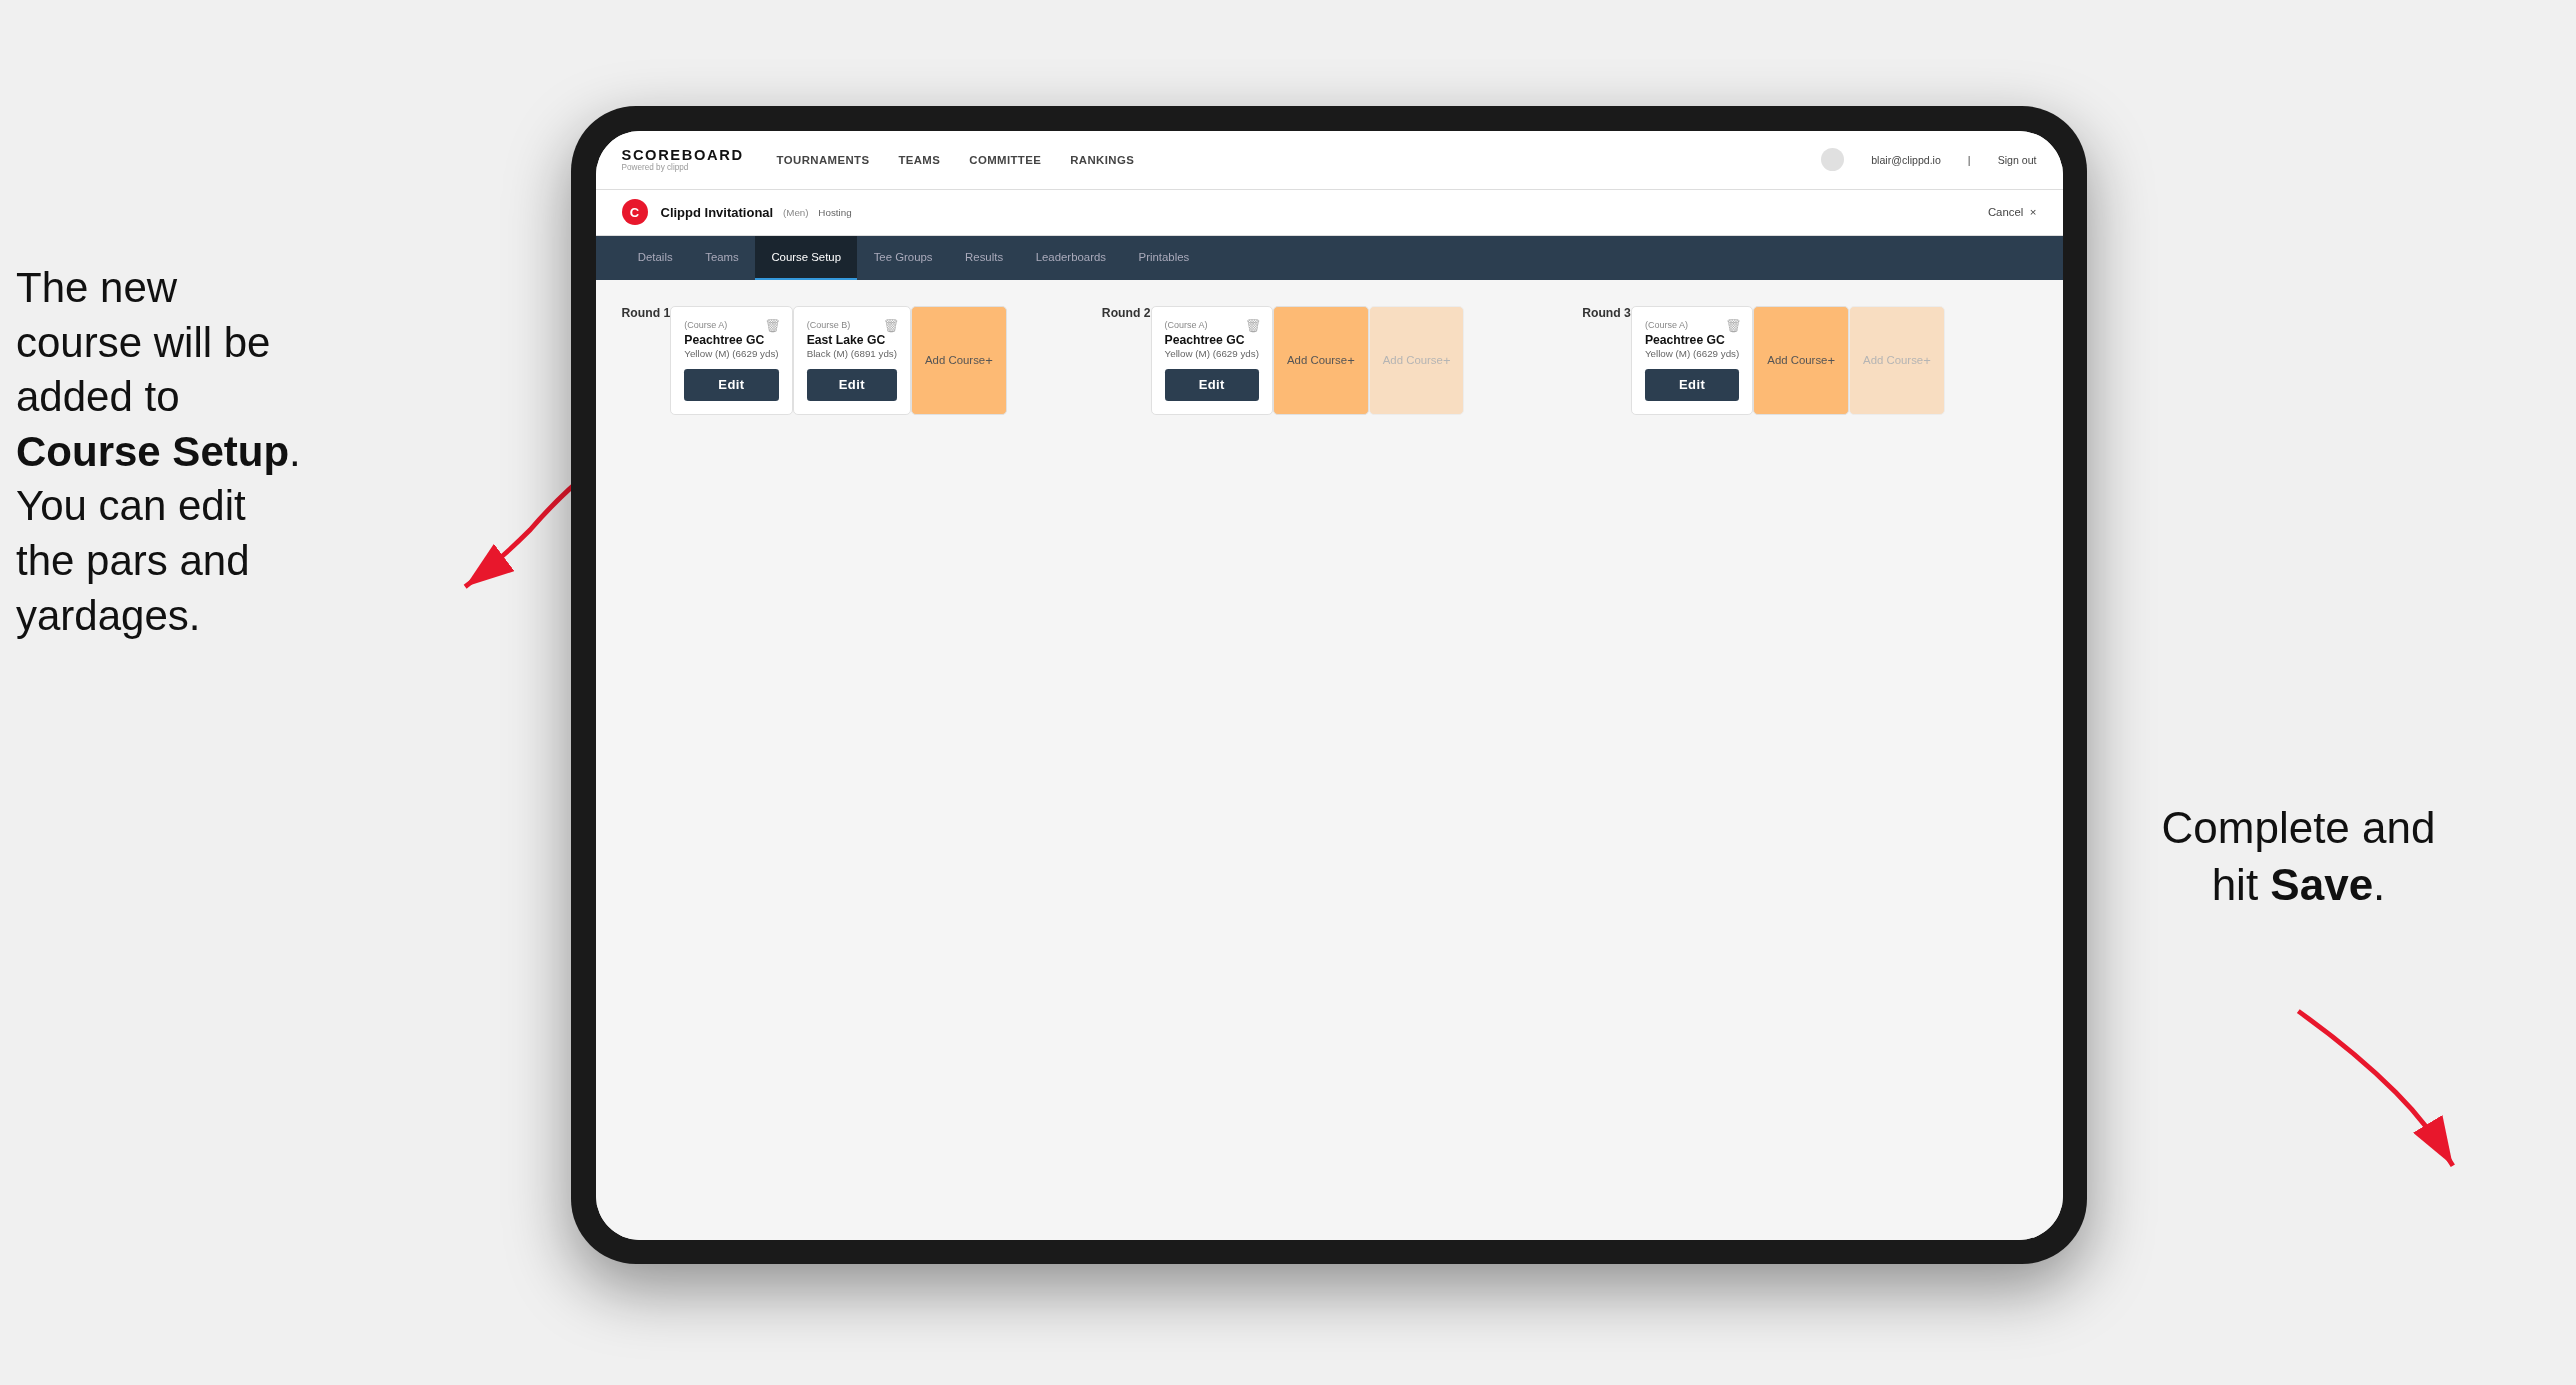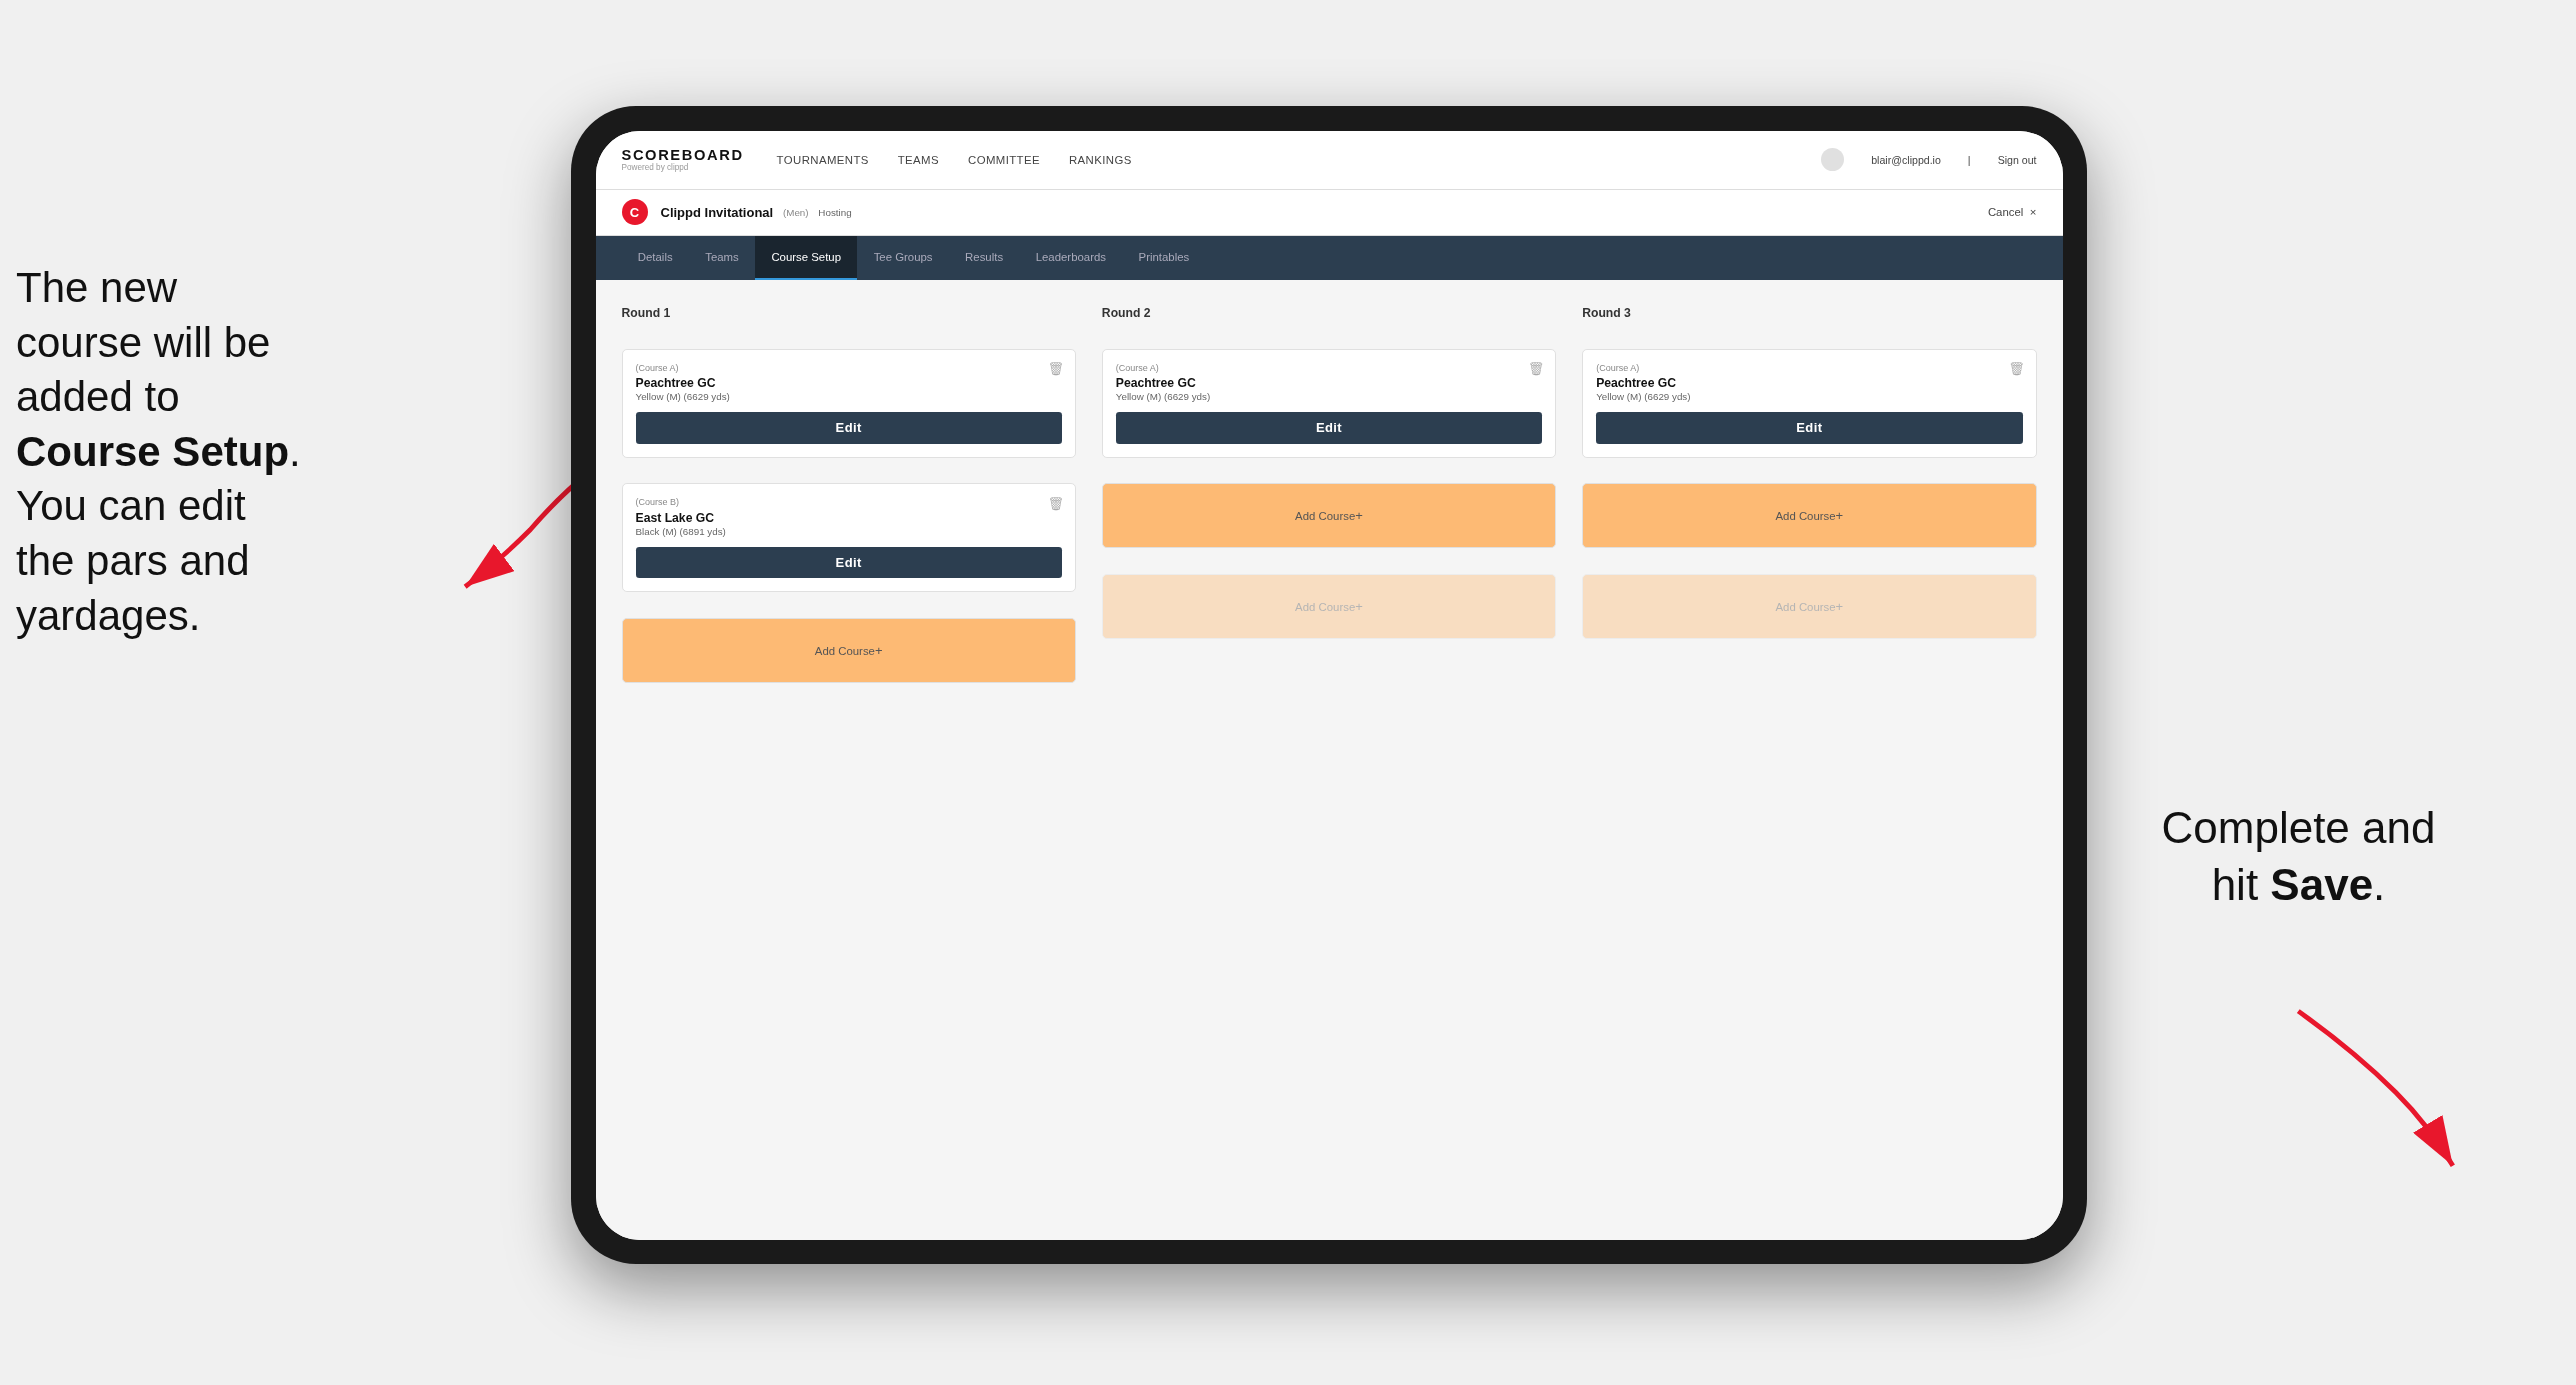"TOURNAMENTS" .nav-link { font-weight: 400 -> 700 }
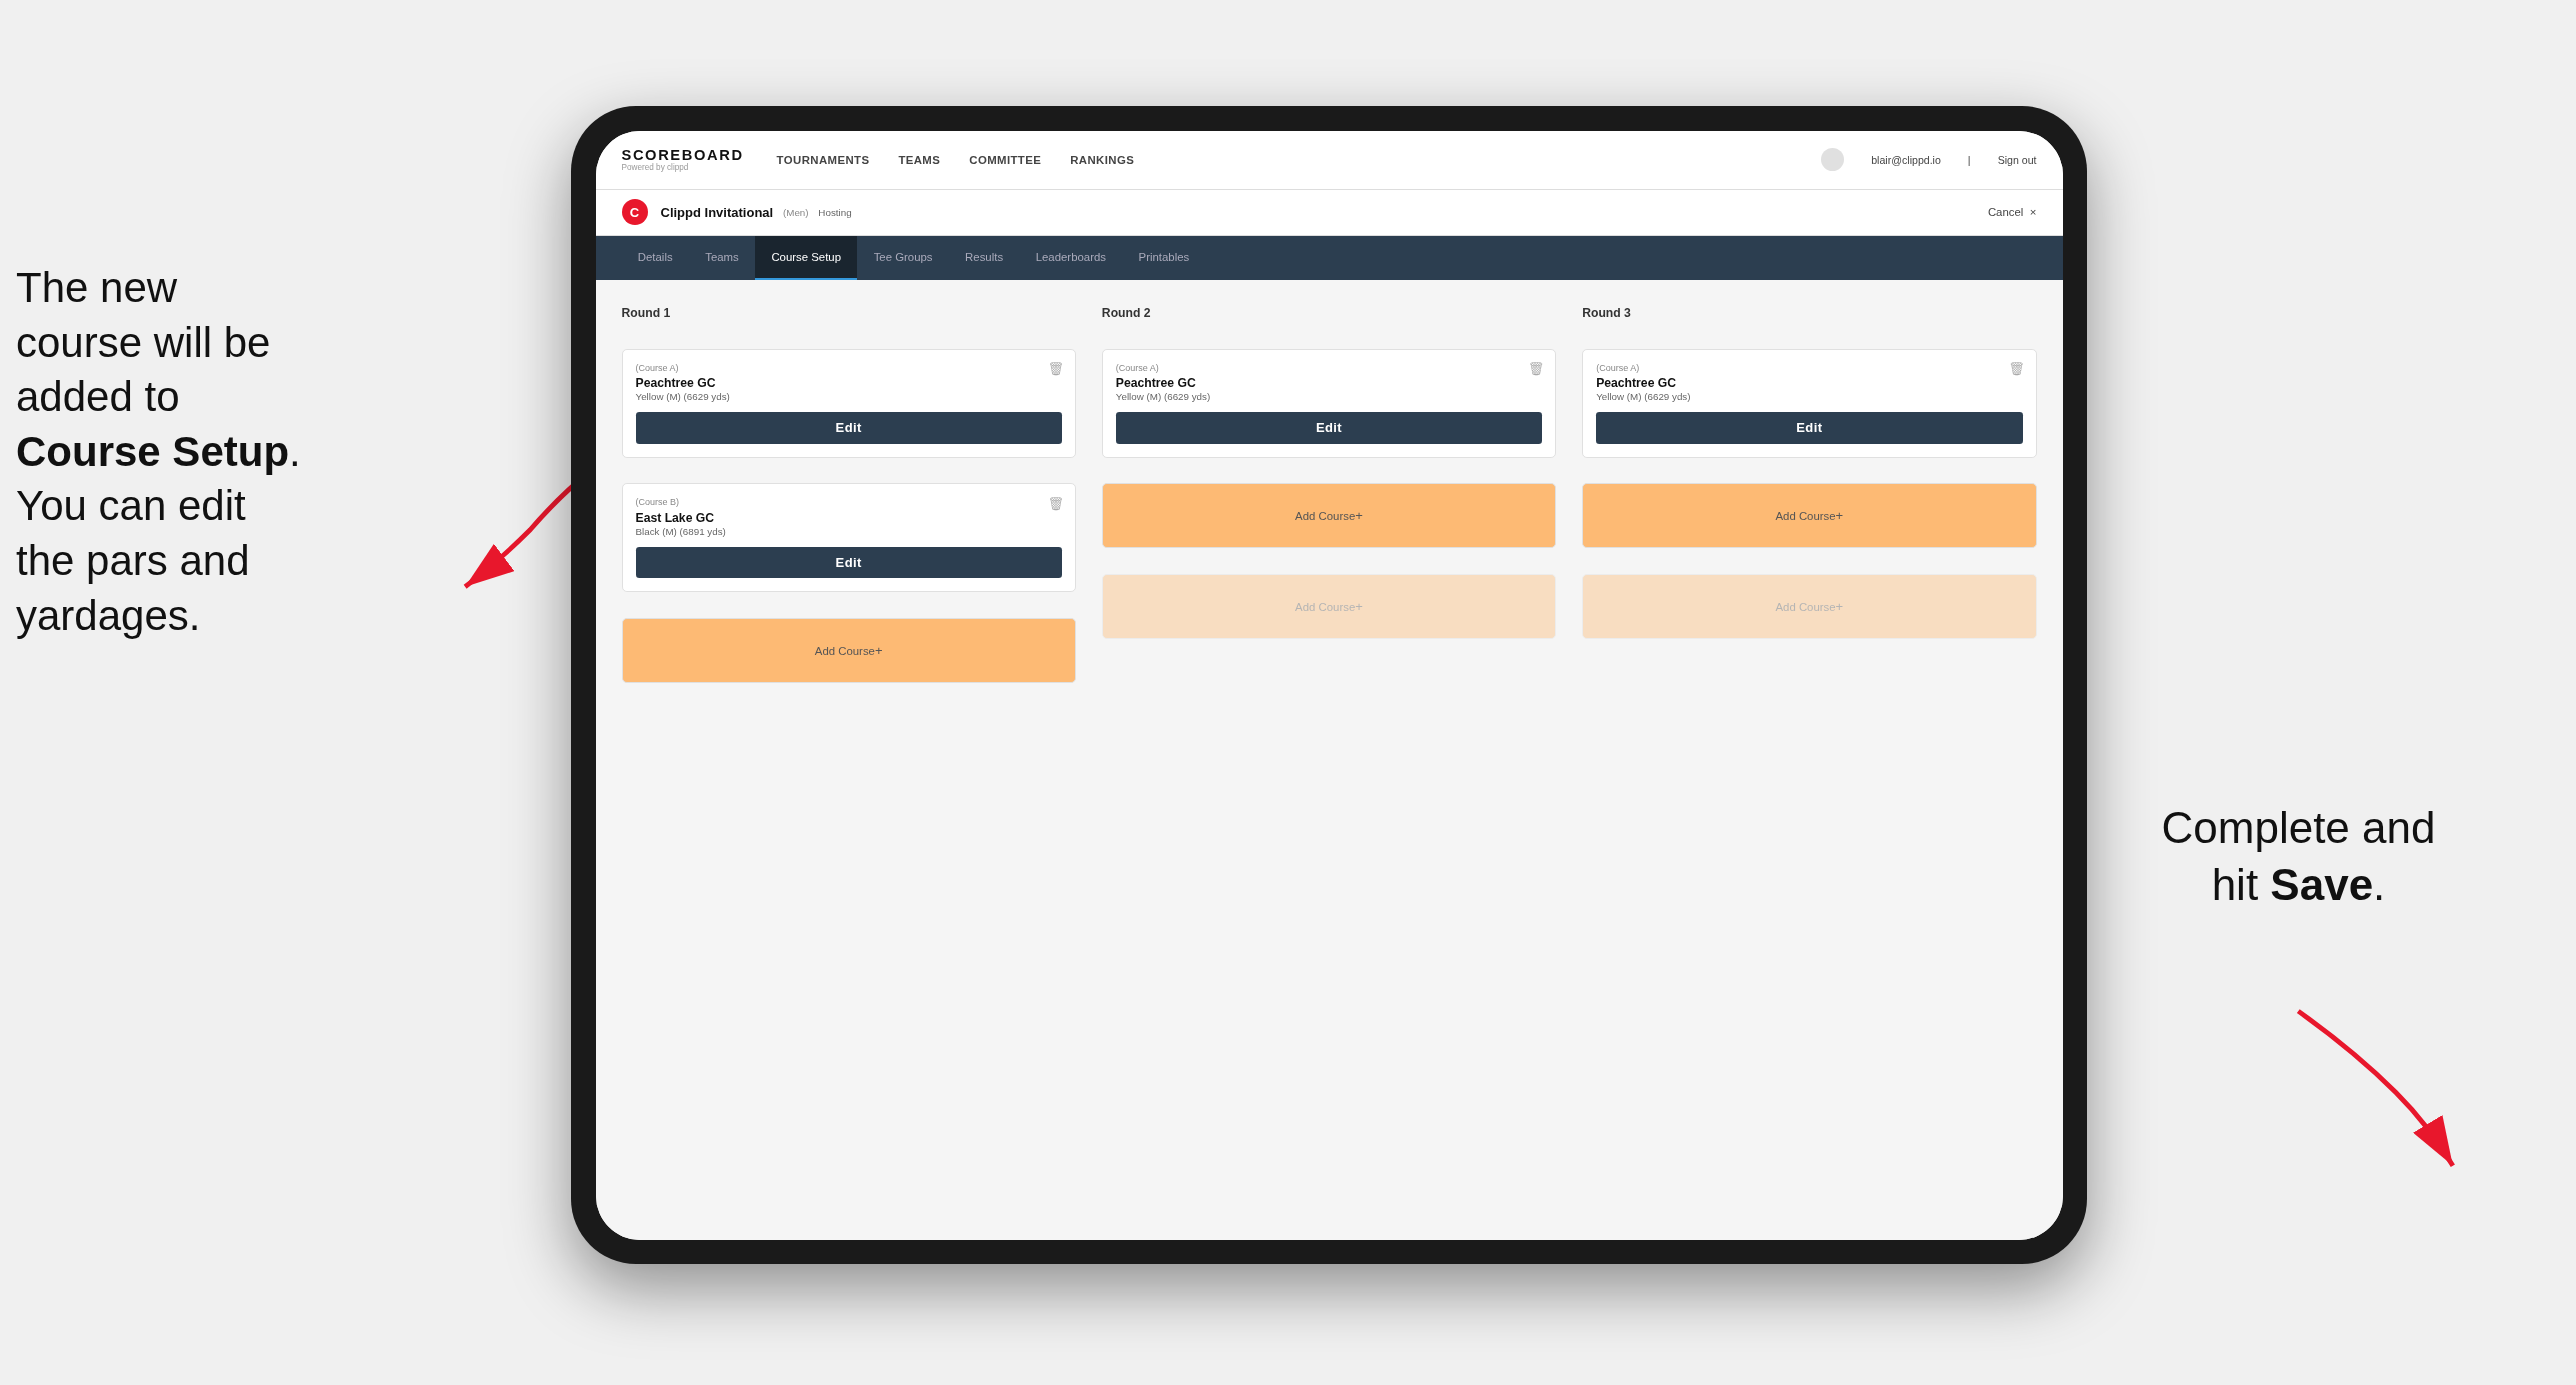"Round 1" .round-column { flex-direction: column -> row; gap: 16px -> 0 }
